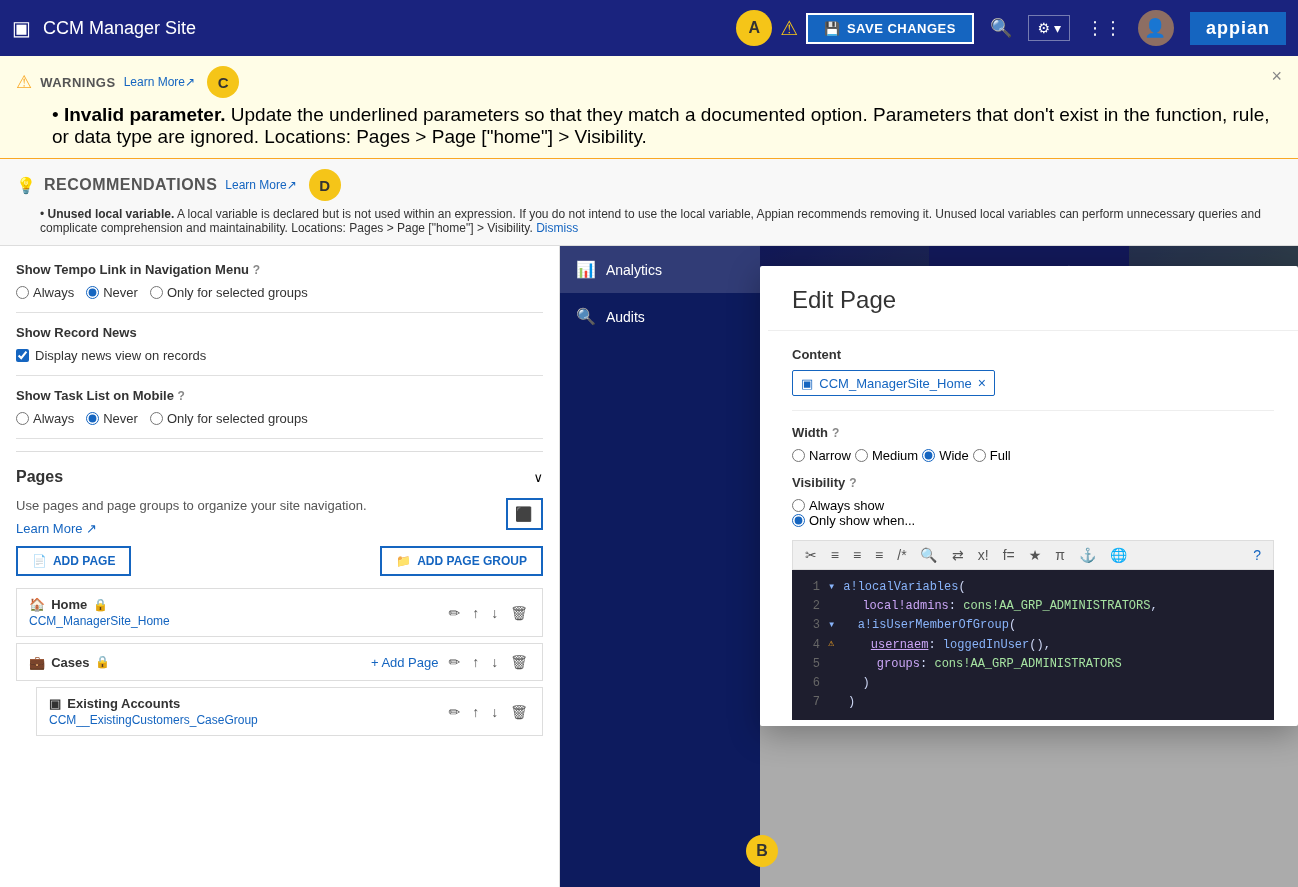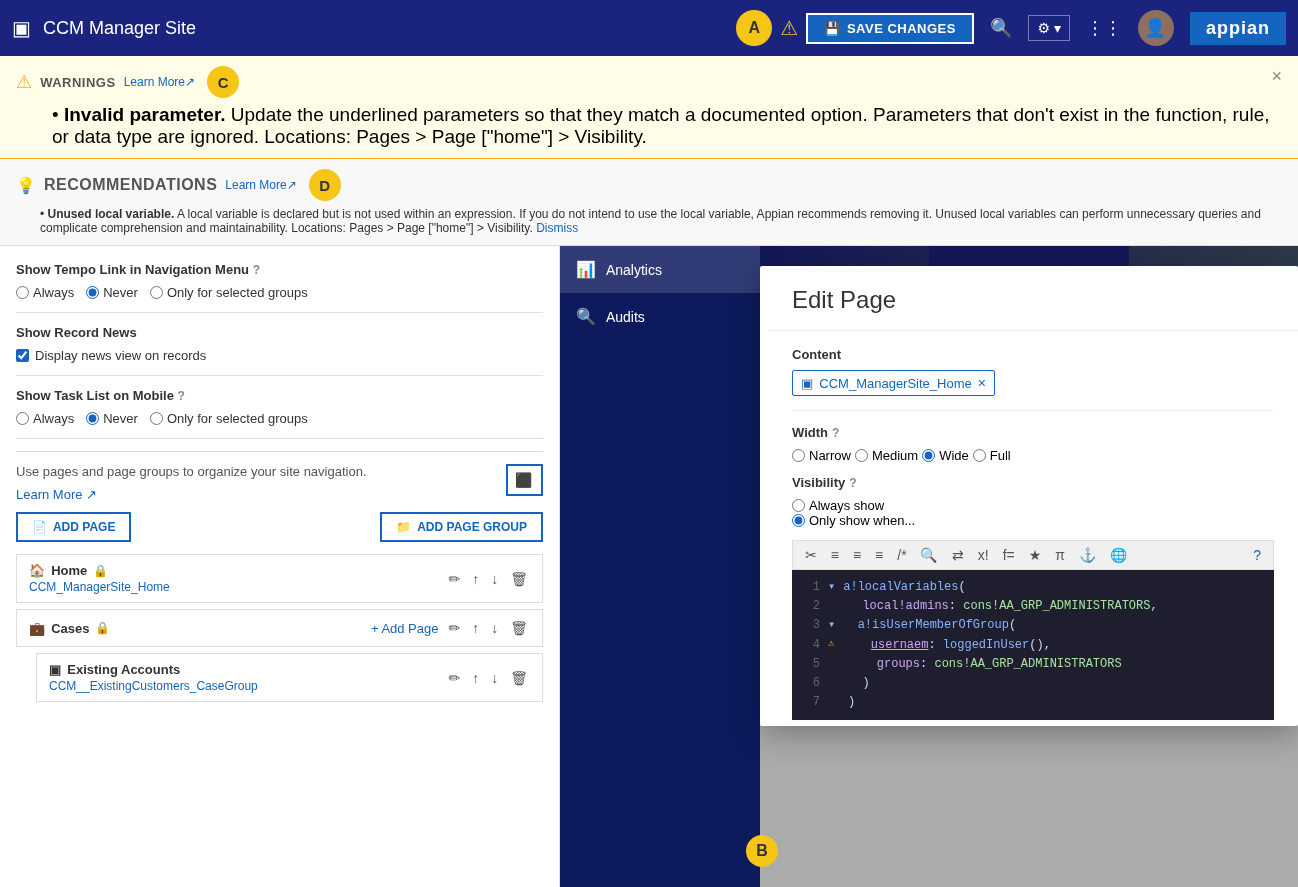"Pages" div.pages-header { html: none -> <div> <span>Pages</span> <span>∨</span> </div> }
